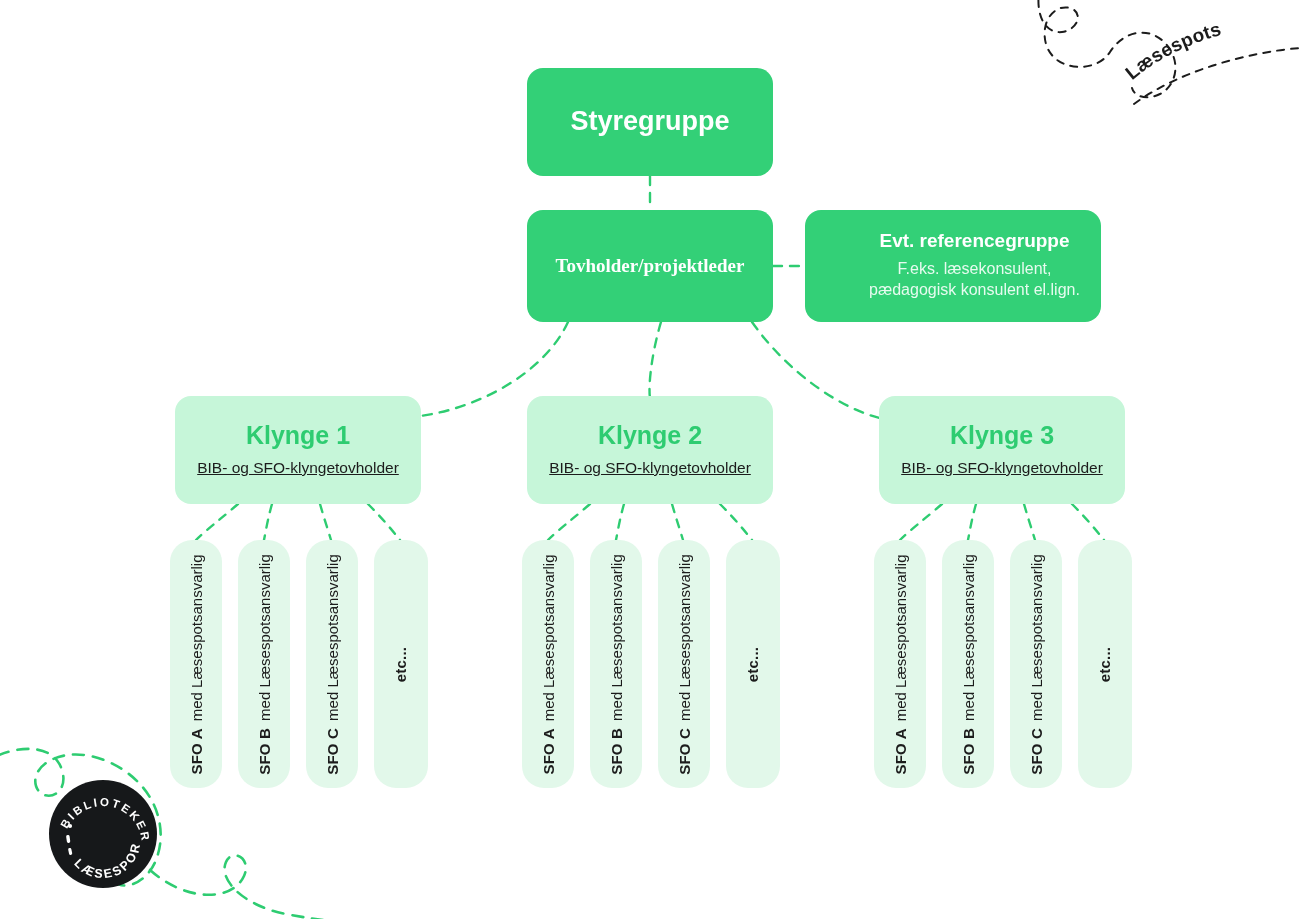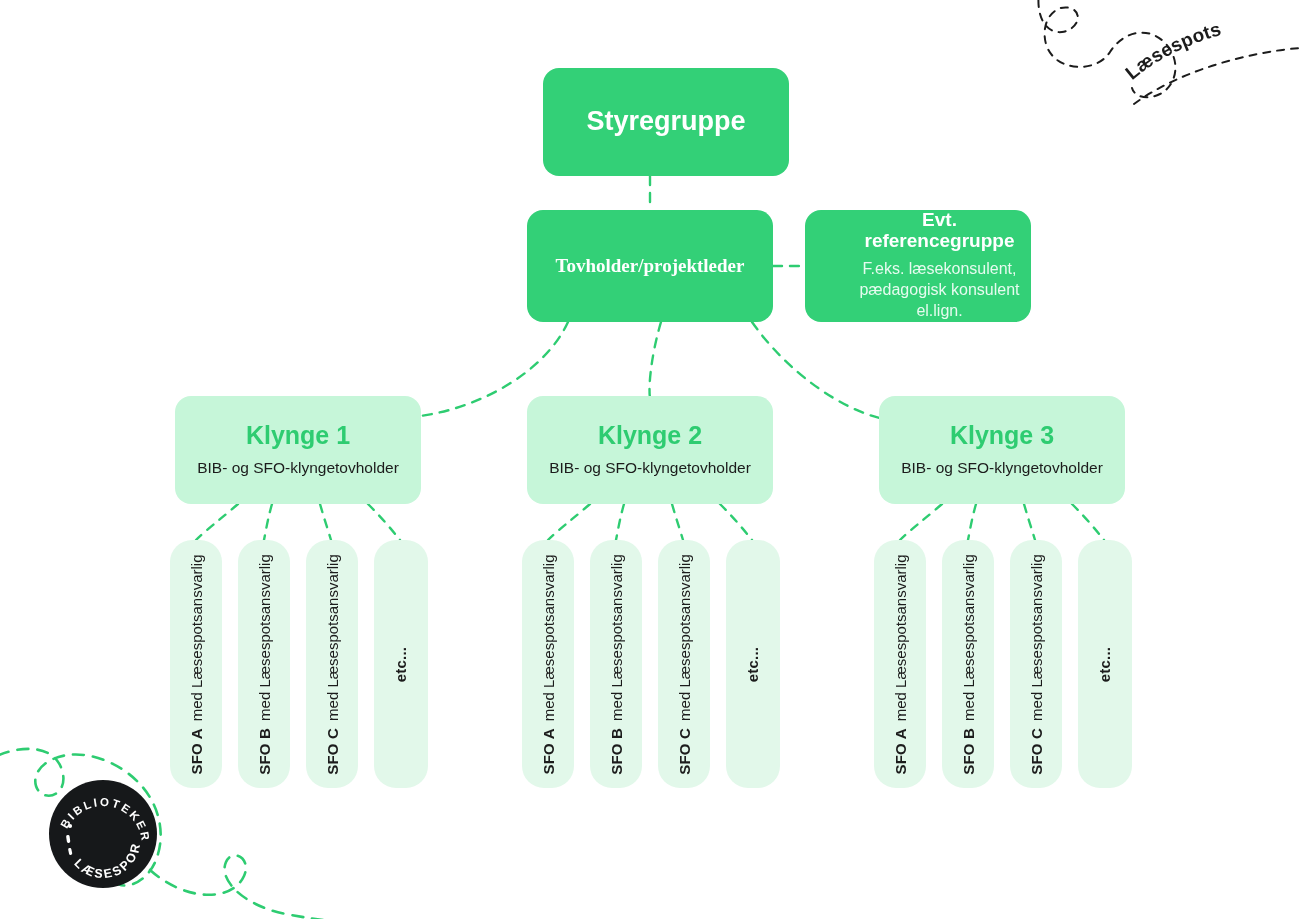"Styregruppe" div.node { left: 543px -> 527px }
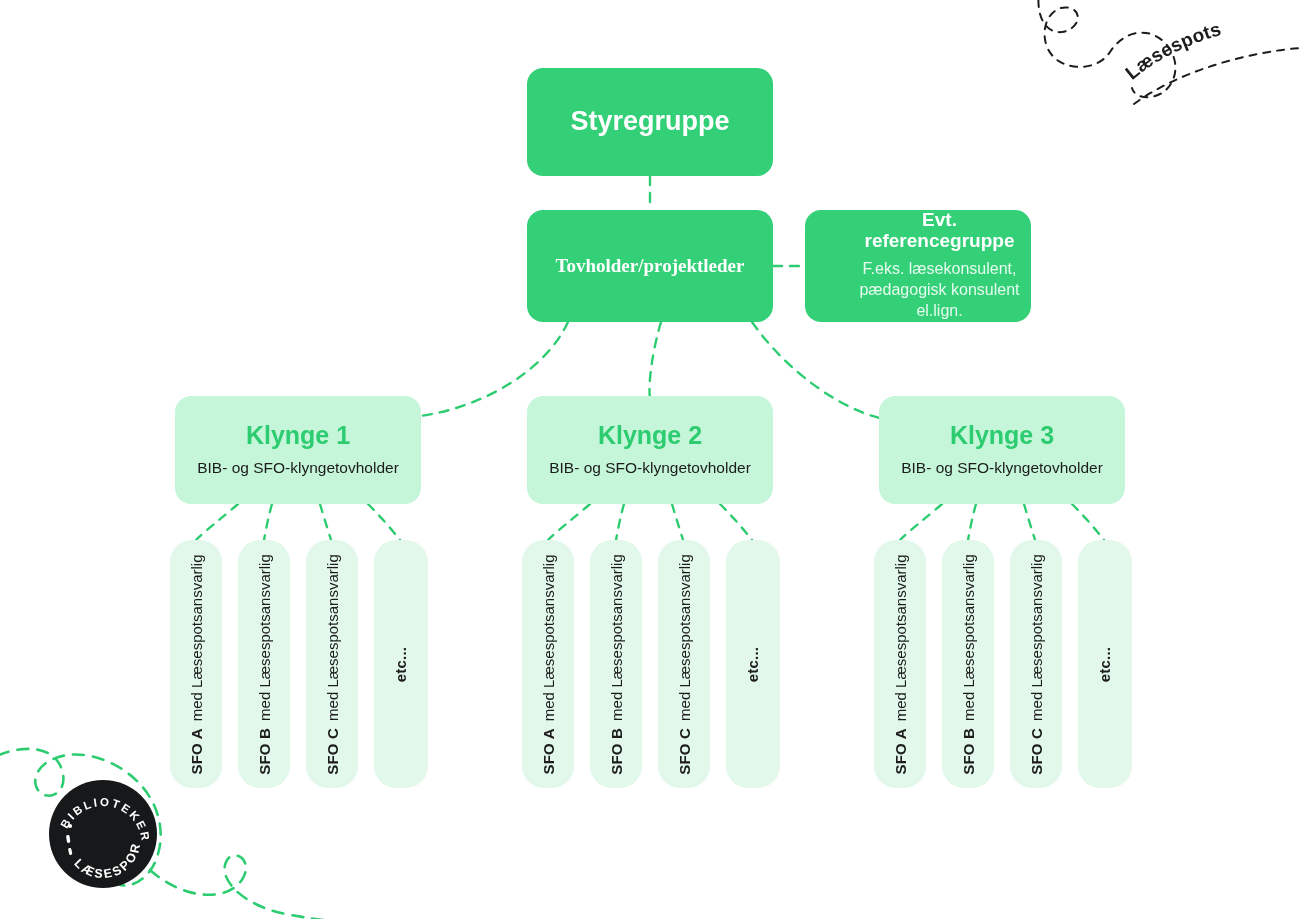"Evt. referencegruppe" div.node { width: 226px -> 296px }
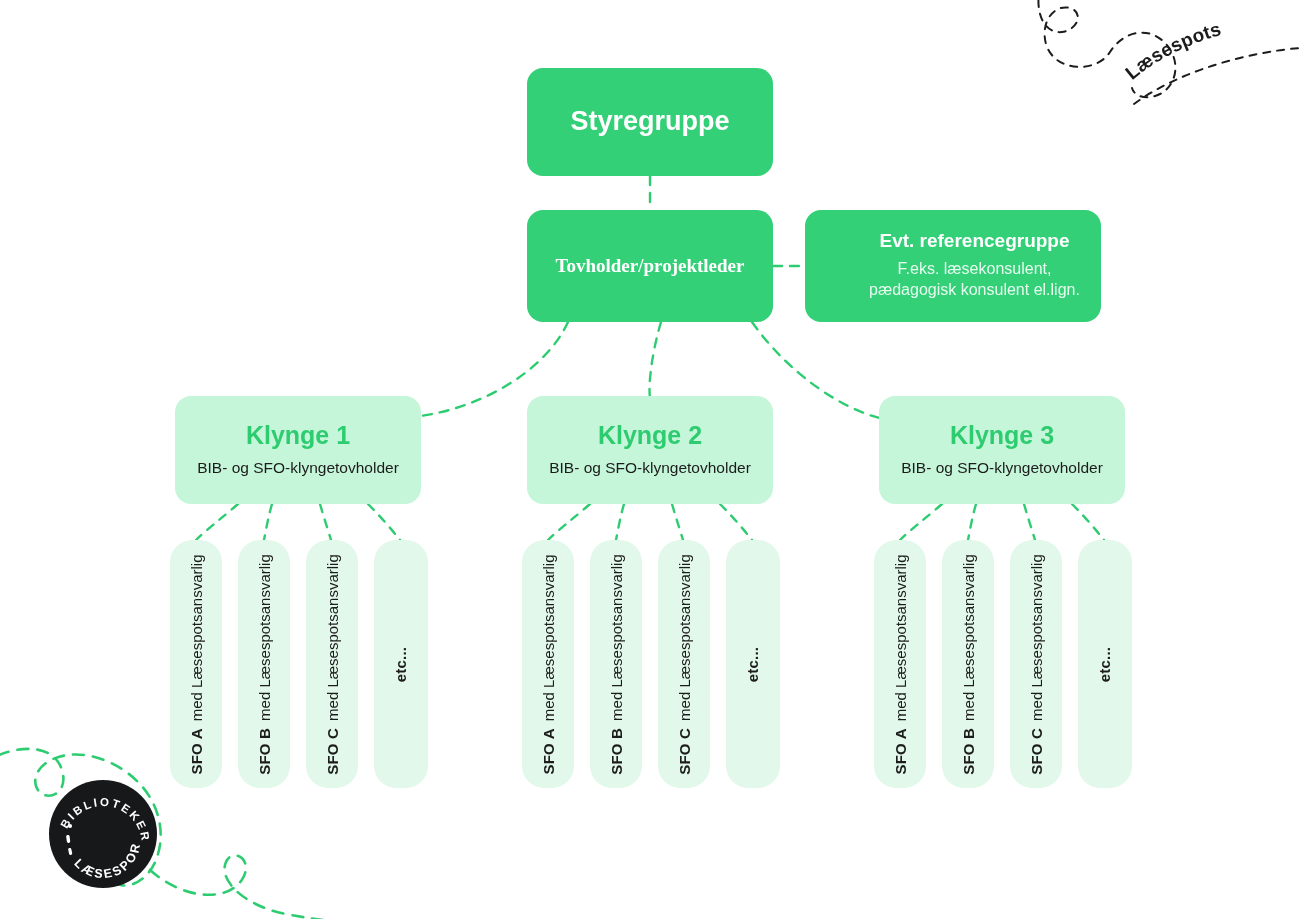"BIB- og SFO-klyngetovholder" .node.cluster .node-sub { text-decoration: none -> underline }
